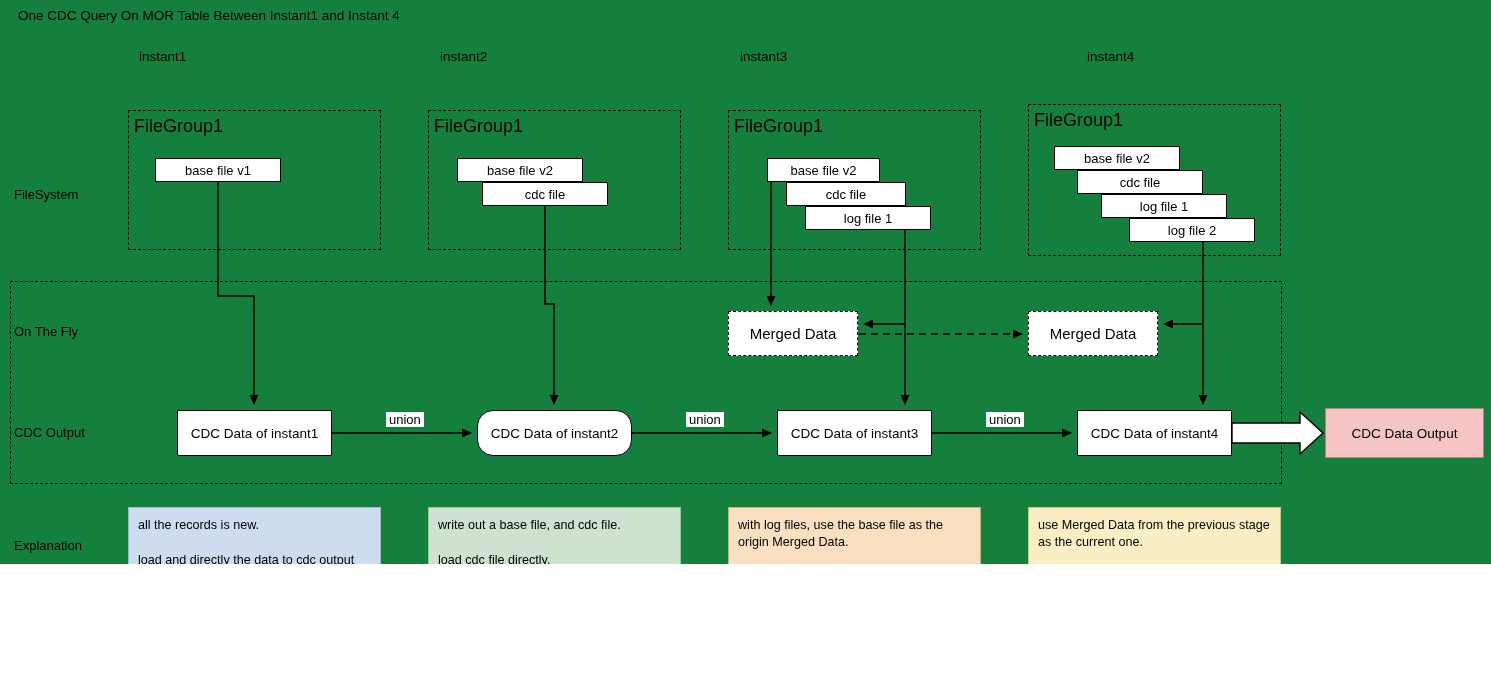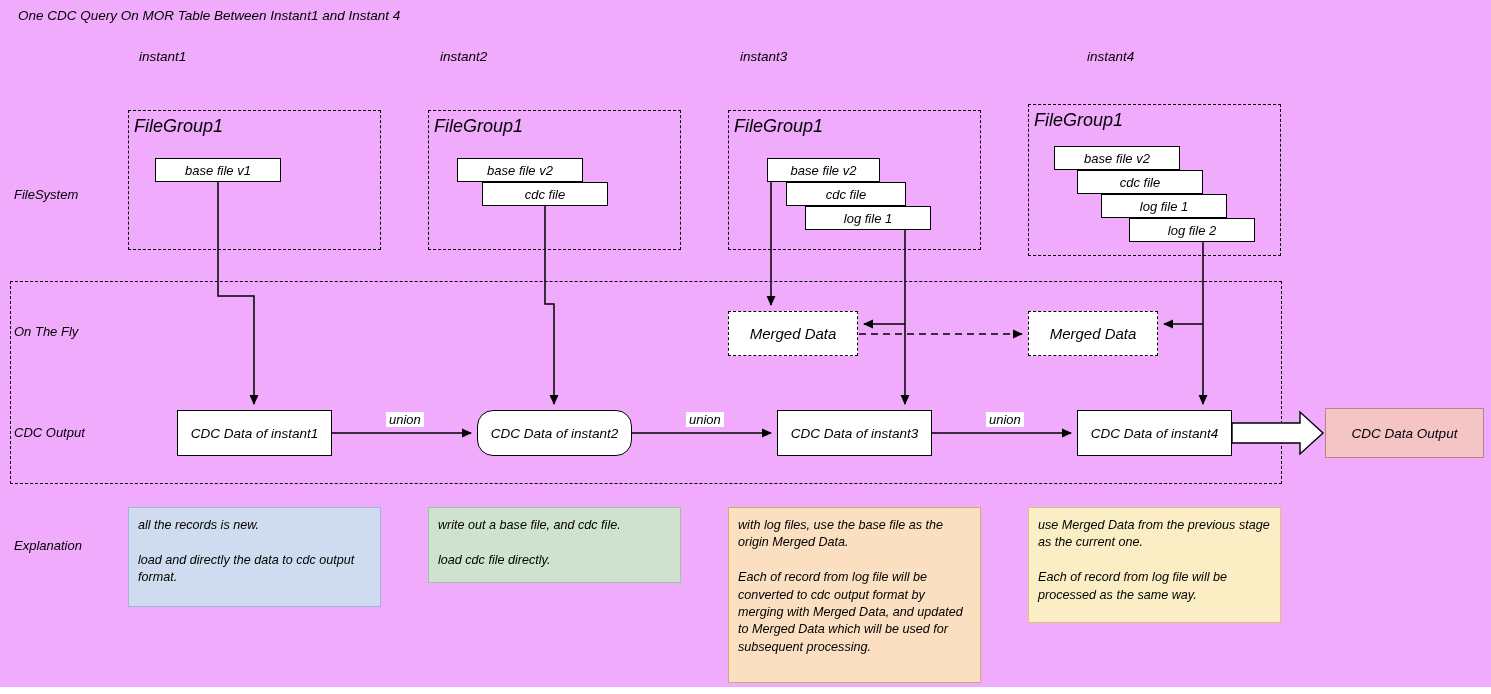"One CDC Query On MOR" #canvas { background: #f0abfc -> #15803d; font-style: italic -> none; height: 687px -> 564px }
